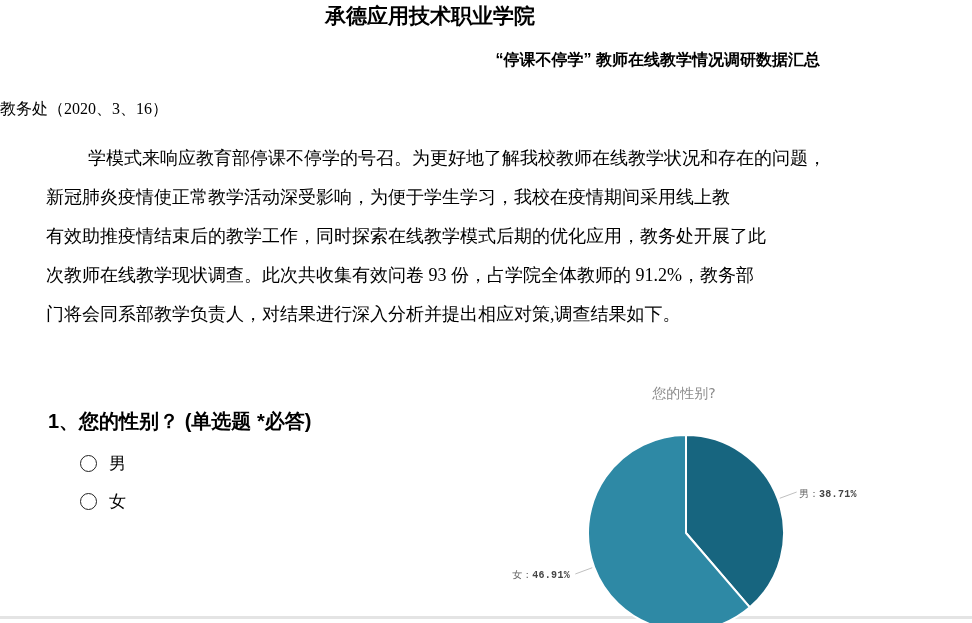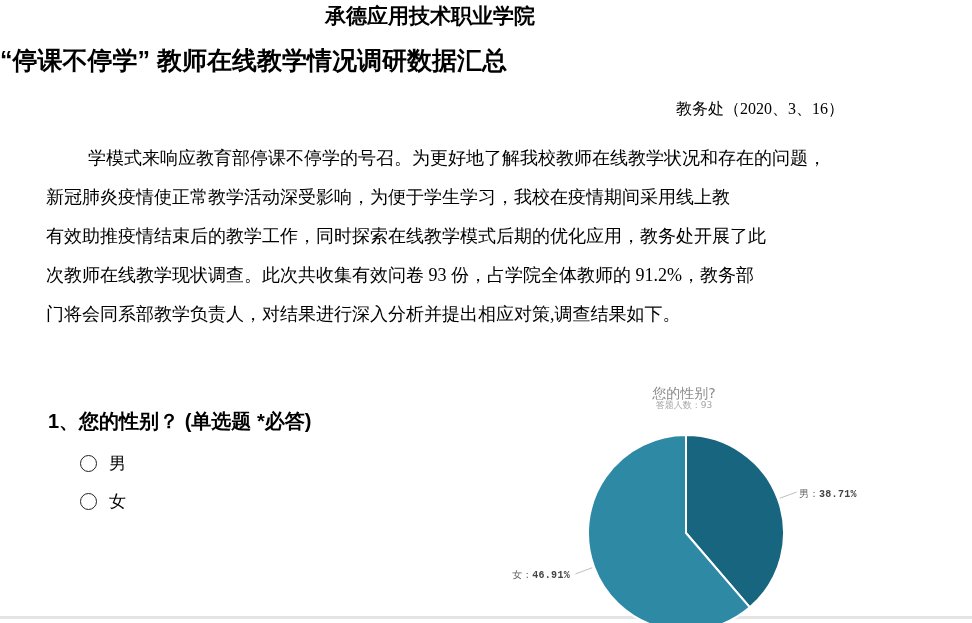"“停课不停学” 教师在线教学情况调研数据汇总" .doc-subtitle { font-size: 25px -> 16px; text-align: left -> right }
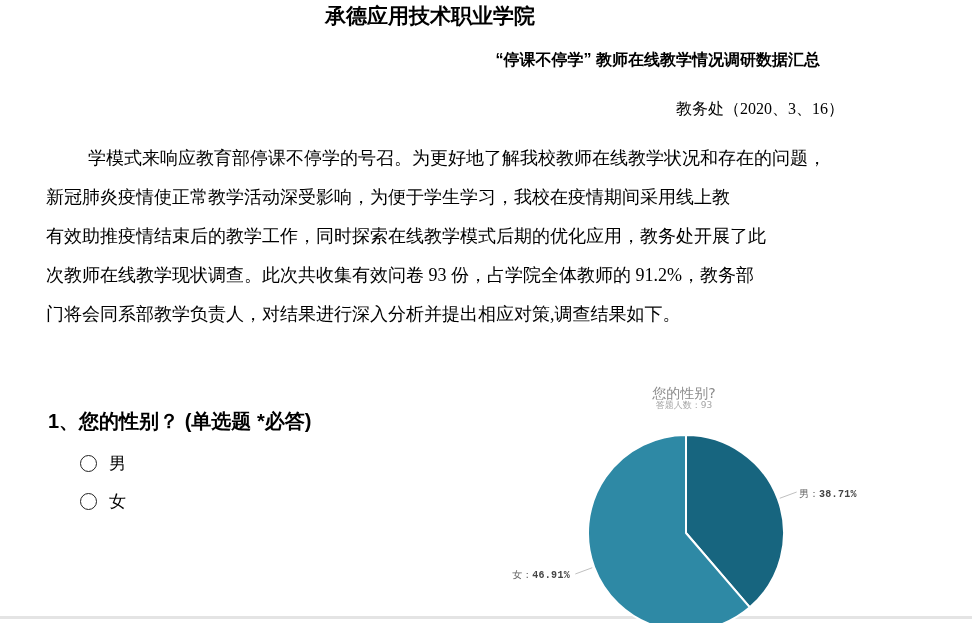"教务处（2020、3、16）" .doc-byline { left: 8px -> 0; text-align: right -> left }
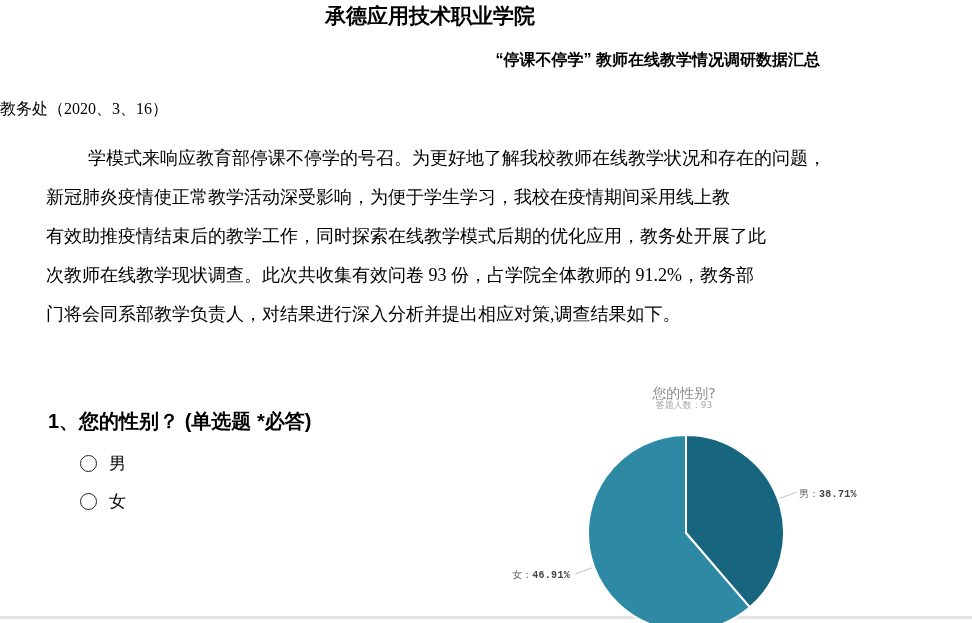"答题人数：93" div.chart-subtitle { html: <div>答题人数：93</div> -> none }
